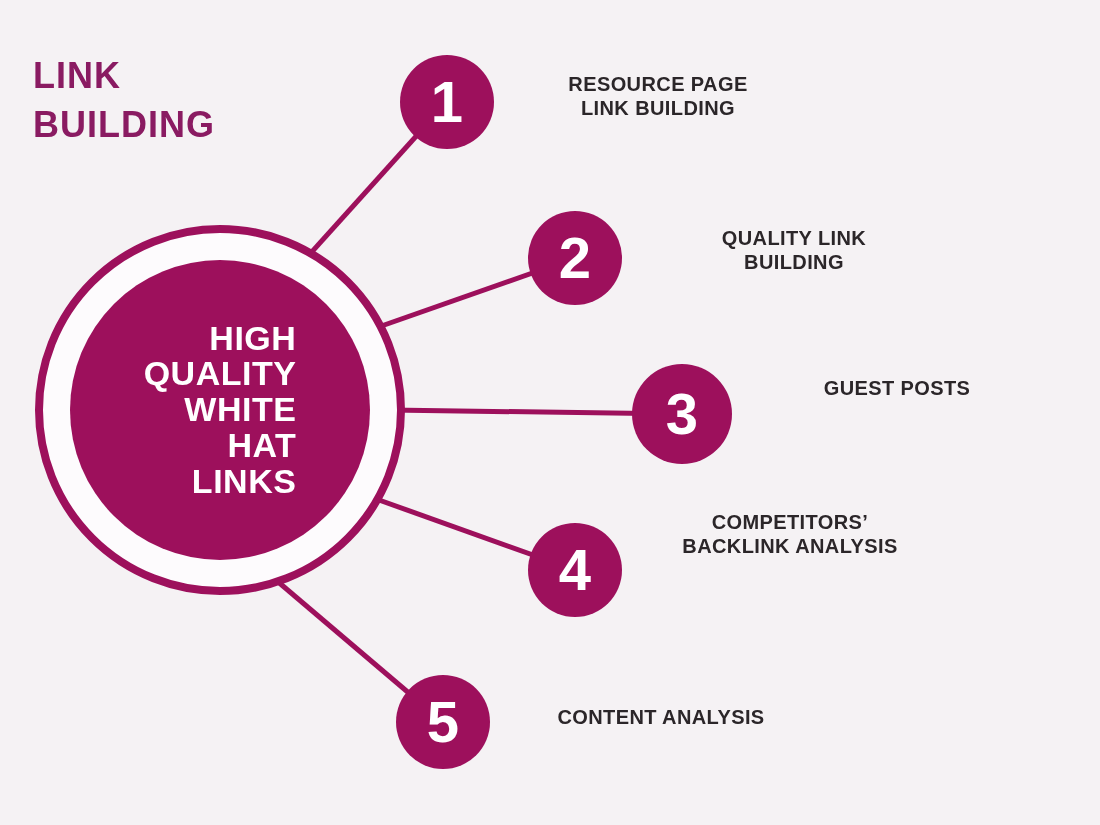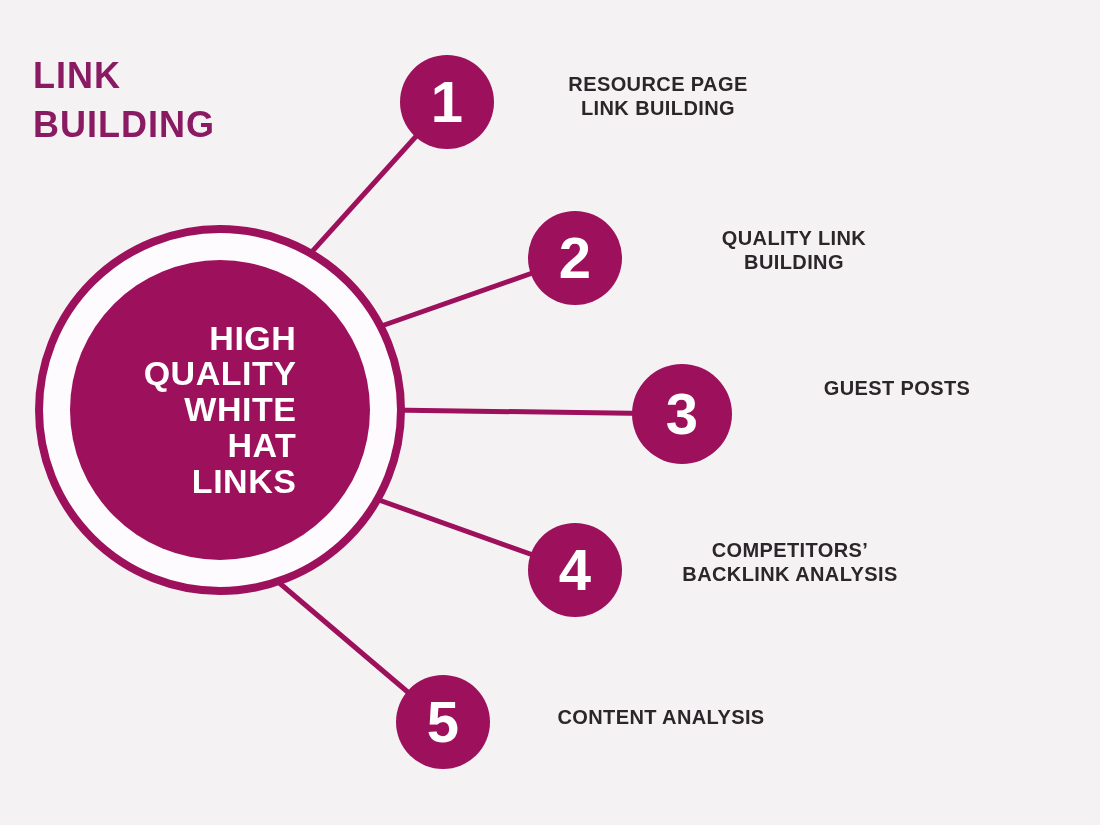"COMPETITORS’" div.item-label { top: 563px -> 535px }
